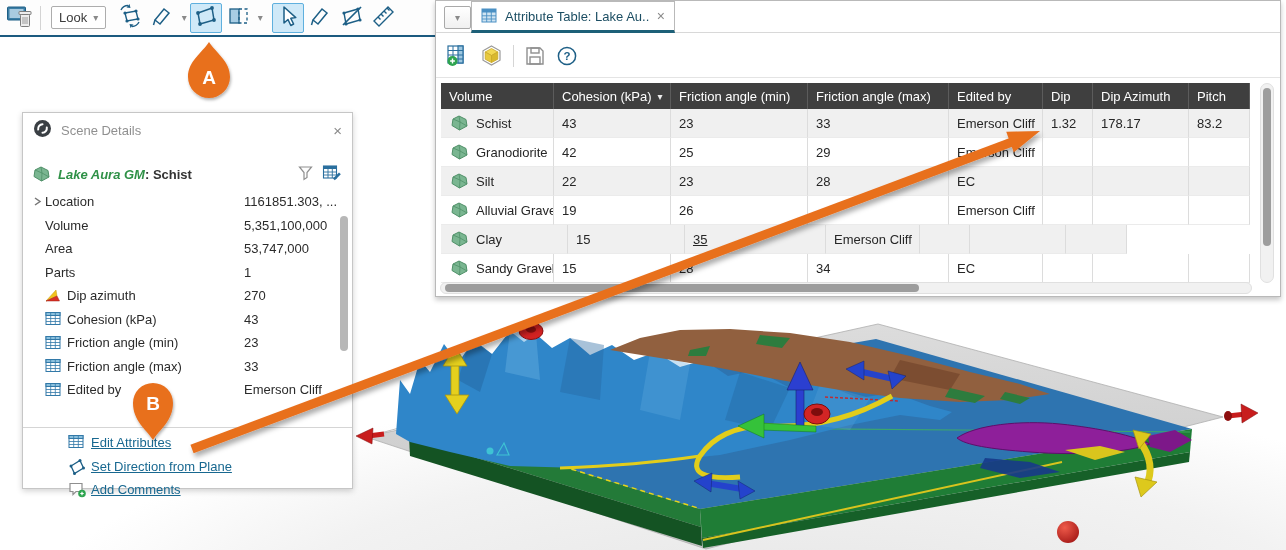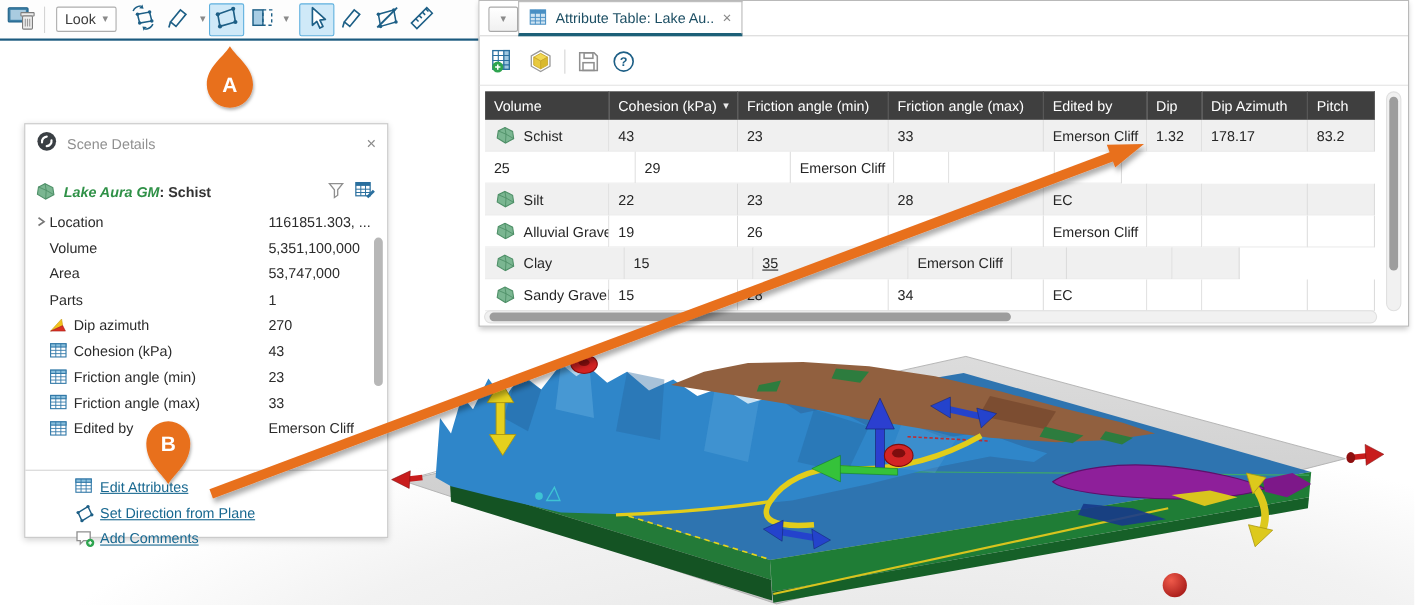"Granodiorite" div.cell { html: none -> <div> <span> <svg> <polygon></polygon> <path></path> </svg> </span> <span>Granodiorite</span> </div> }
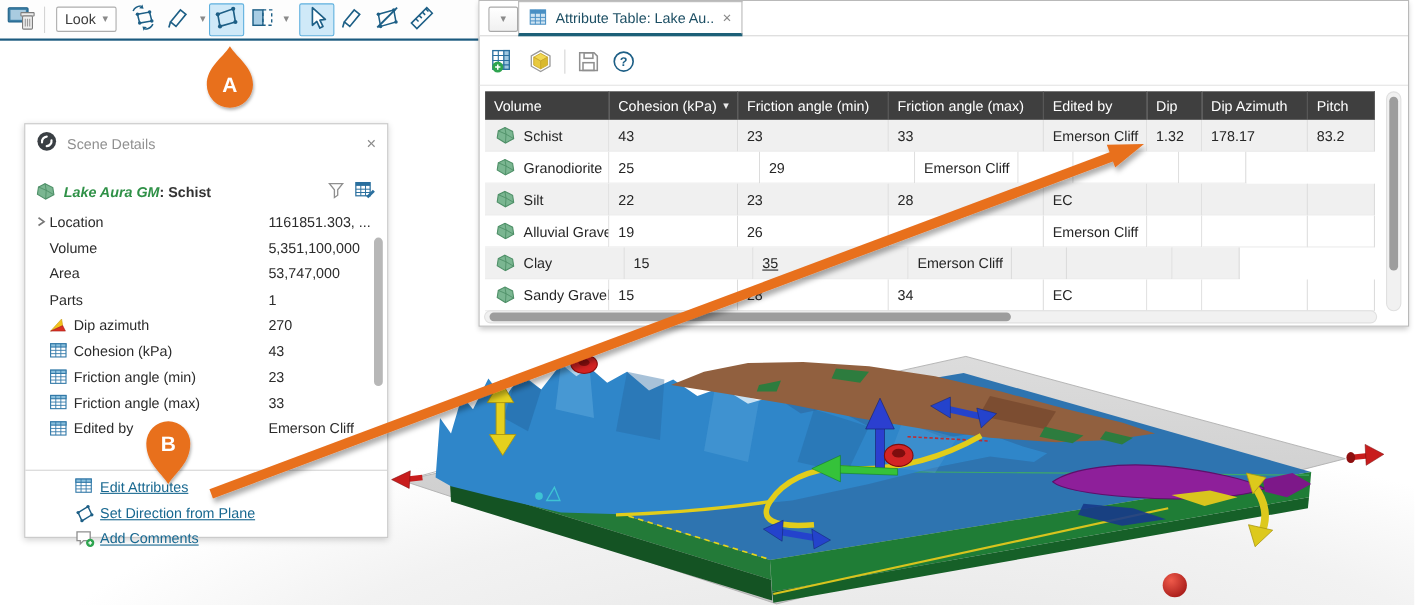"42" div.cell { html: none -> <div>42</div> }
